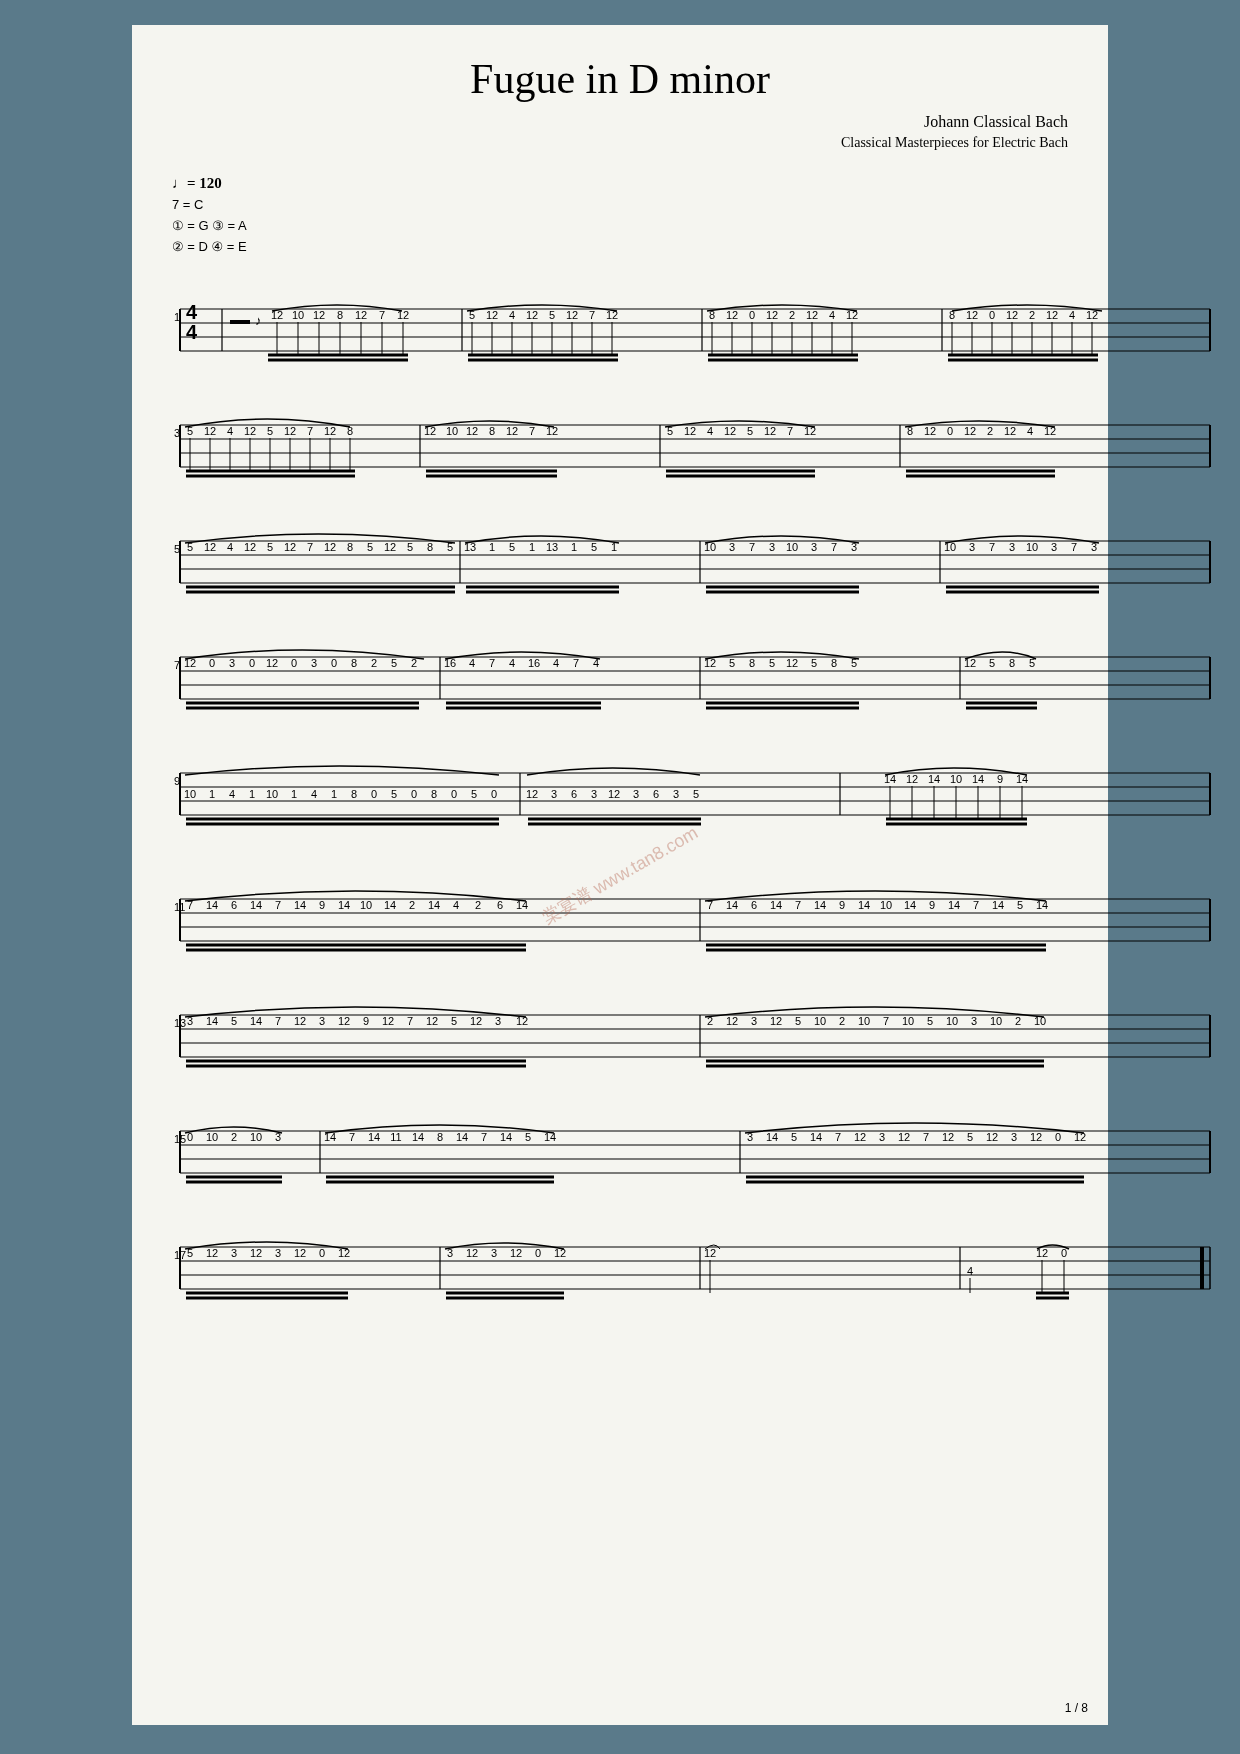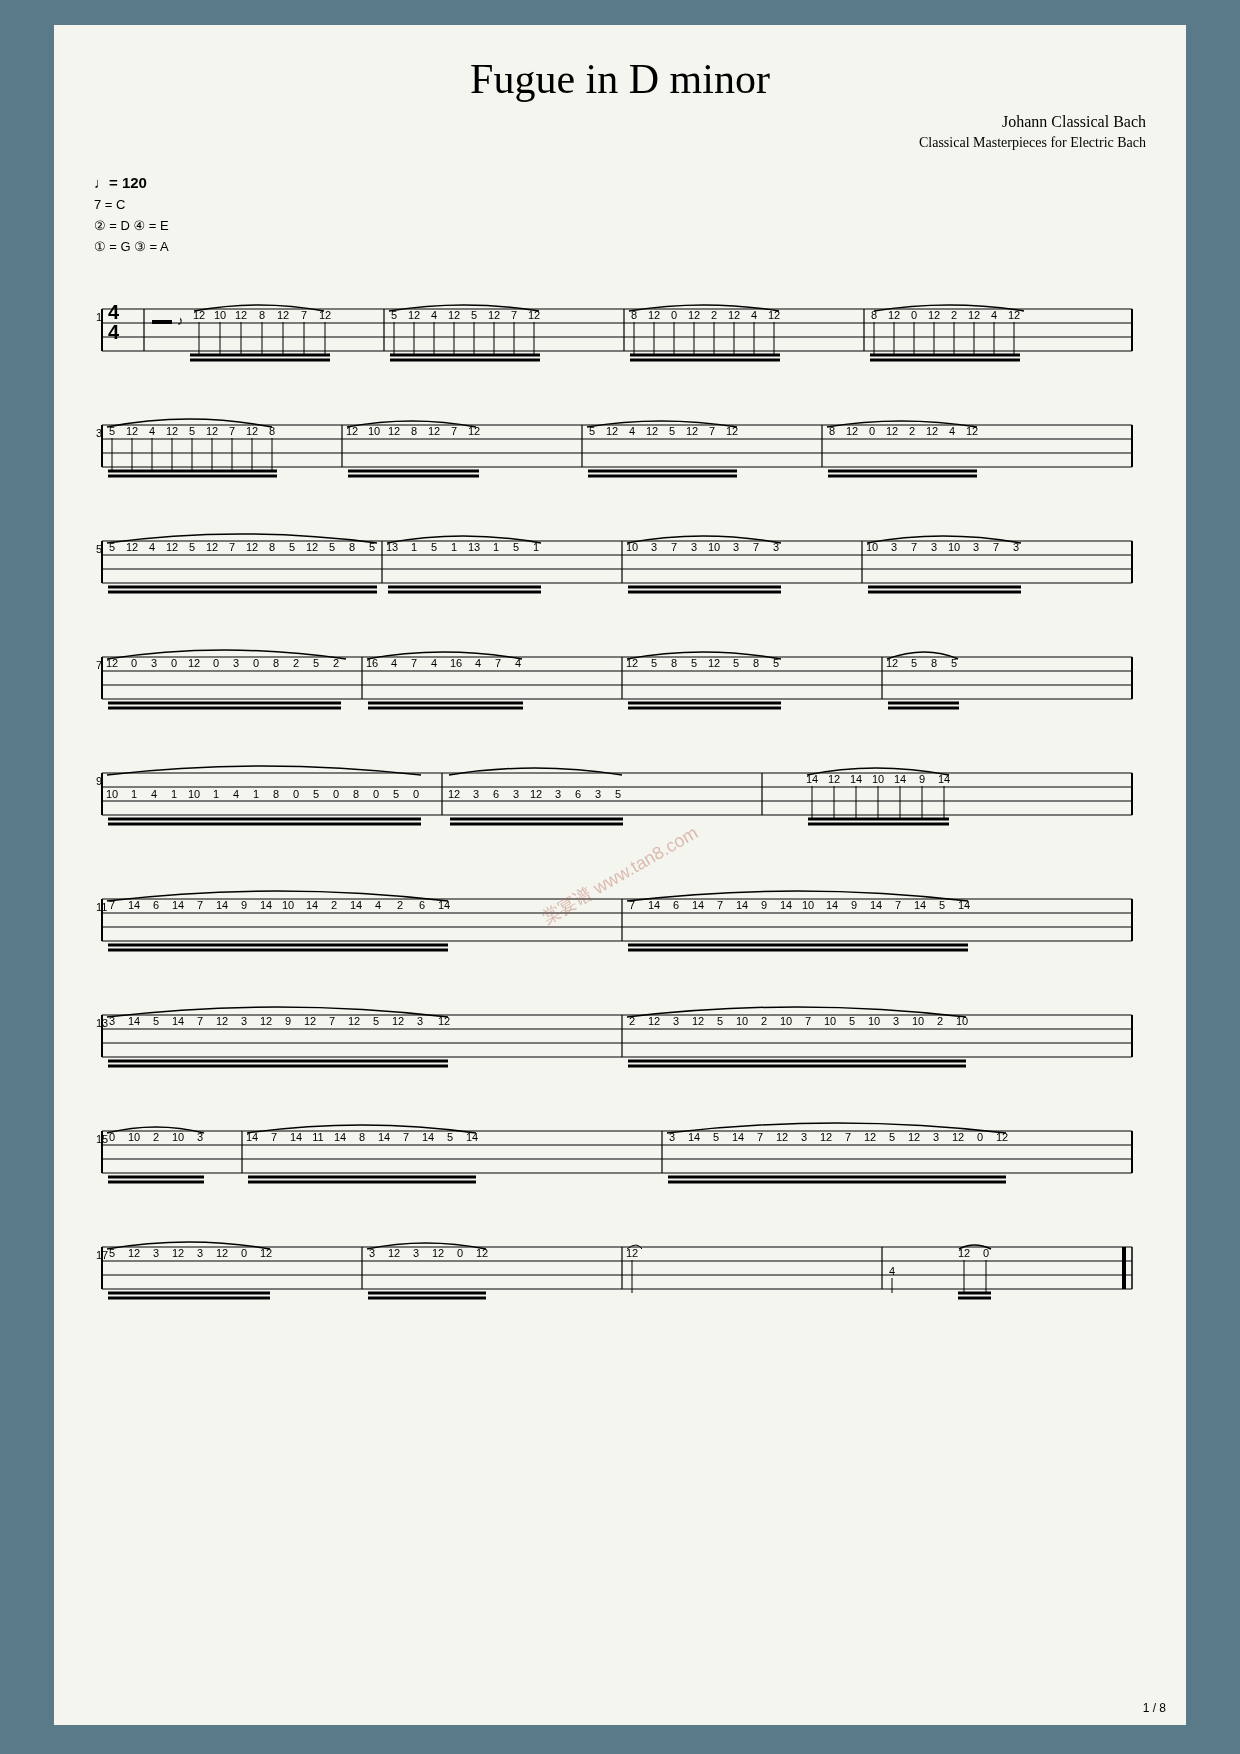"Fugue in D minor" .page { width: 1132px -> 976px }
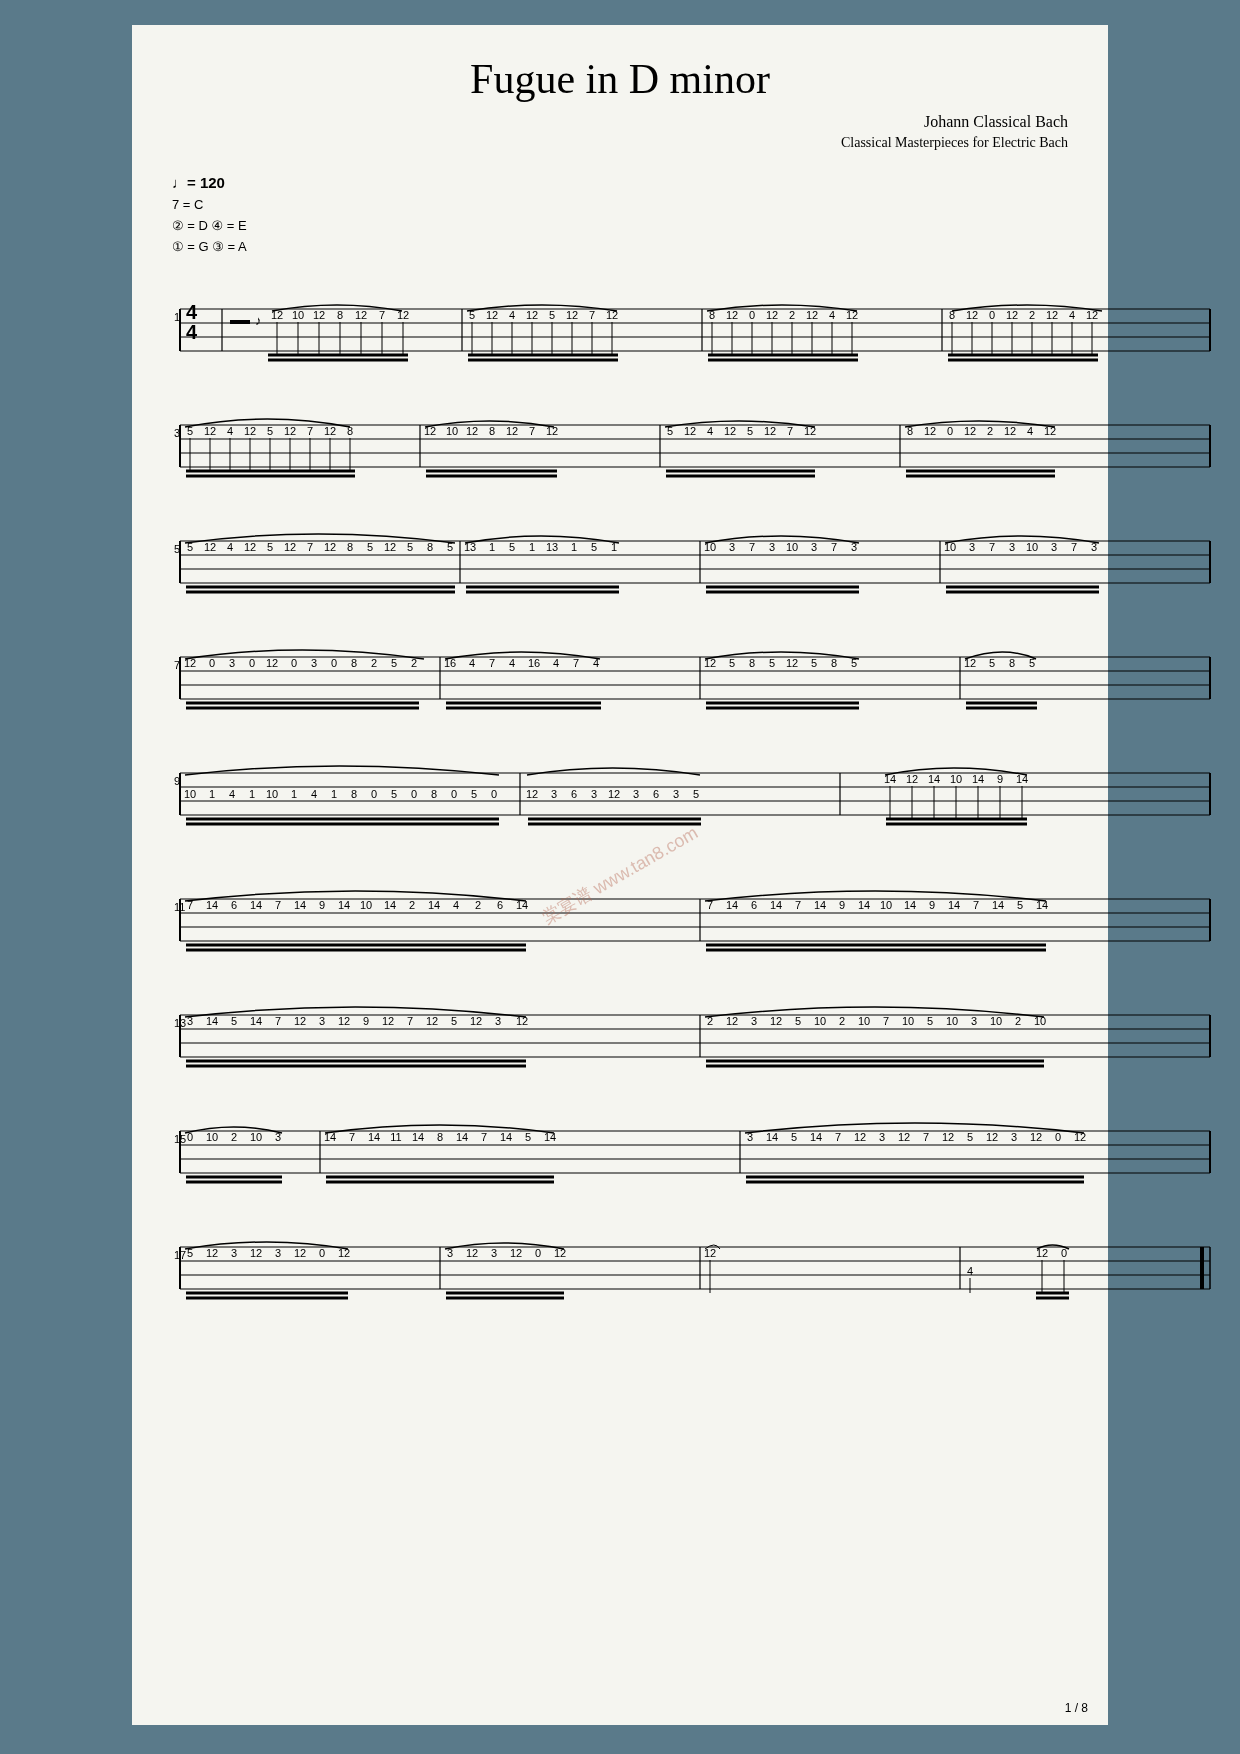"♩= 120" .meta-info .tempo { font-family: none -> Liberation Serif, serif }
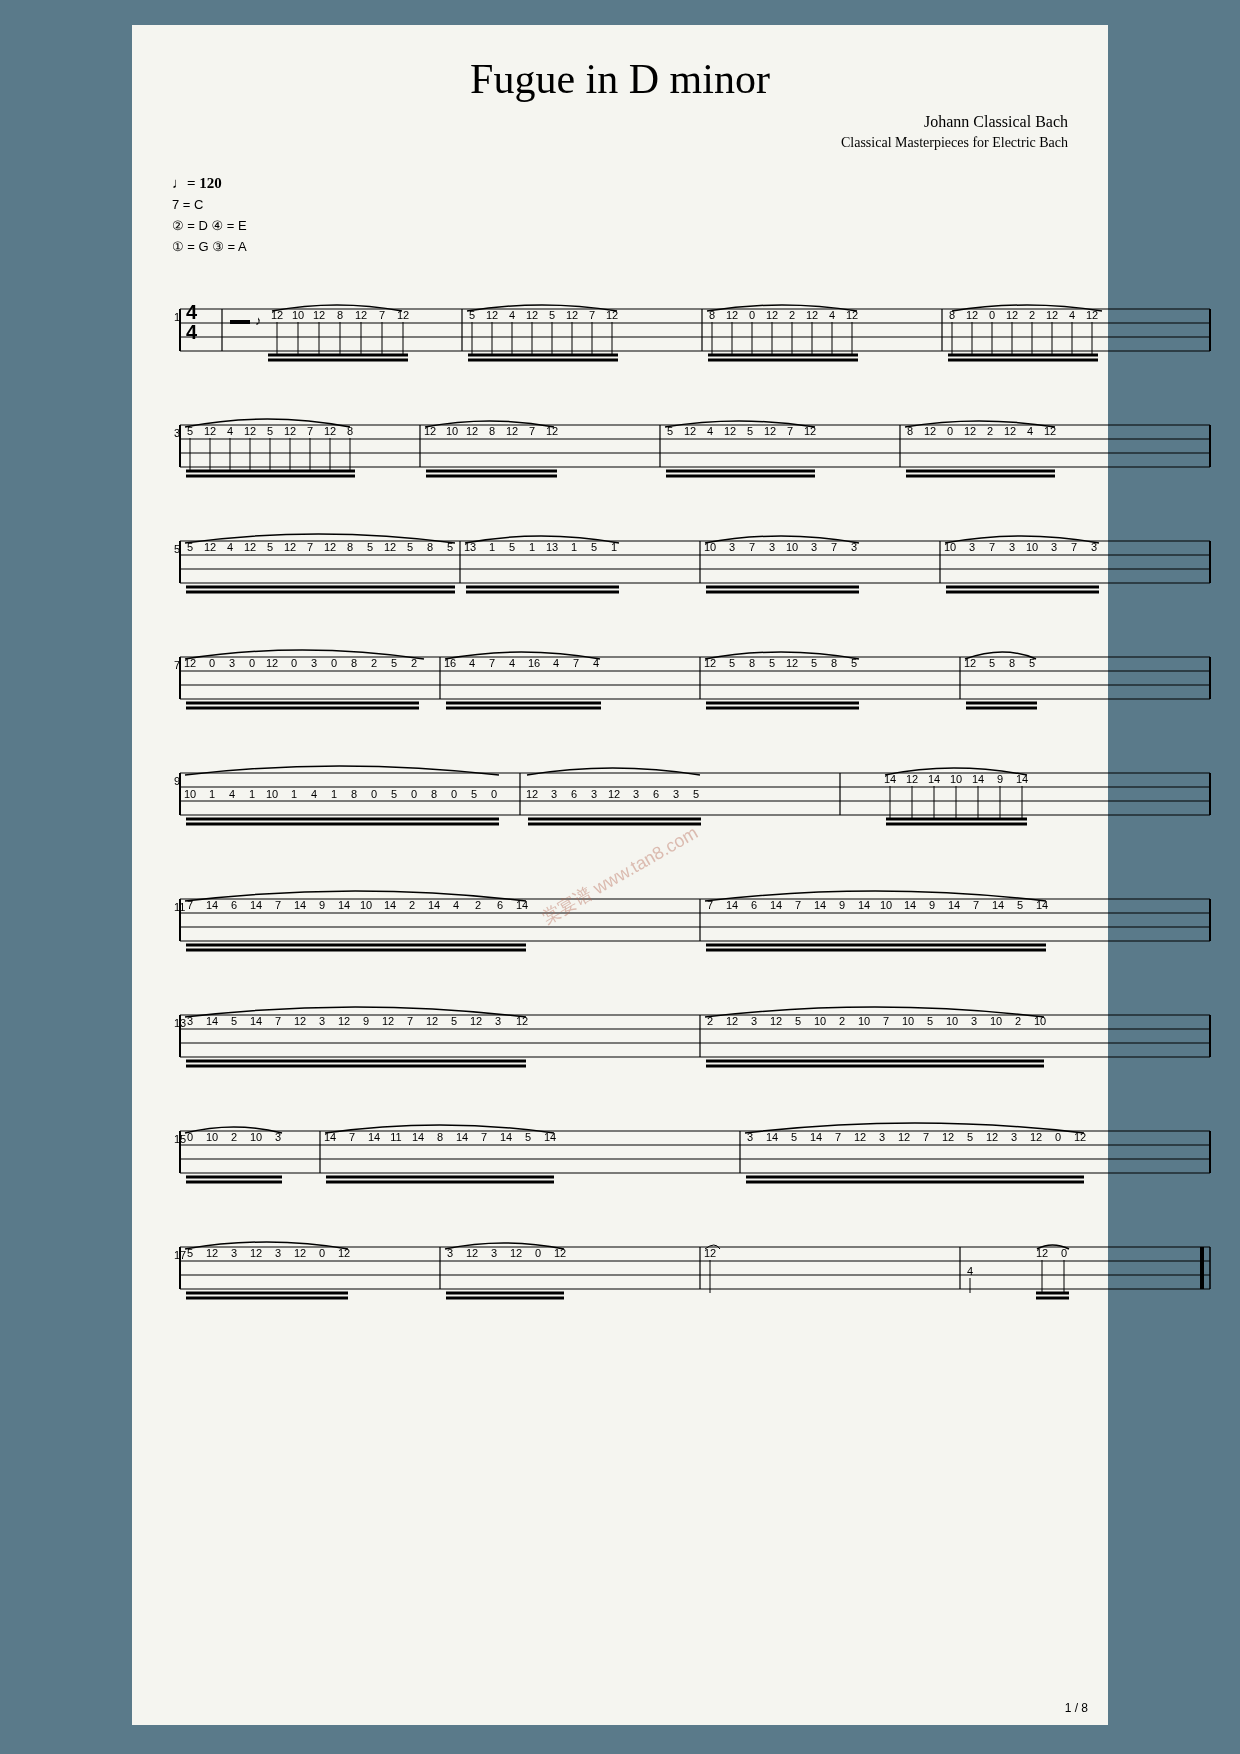"② = D ④ =" div { order: before "① = G ③ =" -> after "① = G ③ =" }
